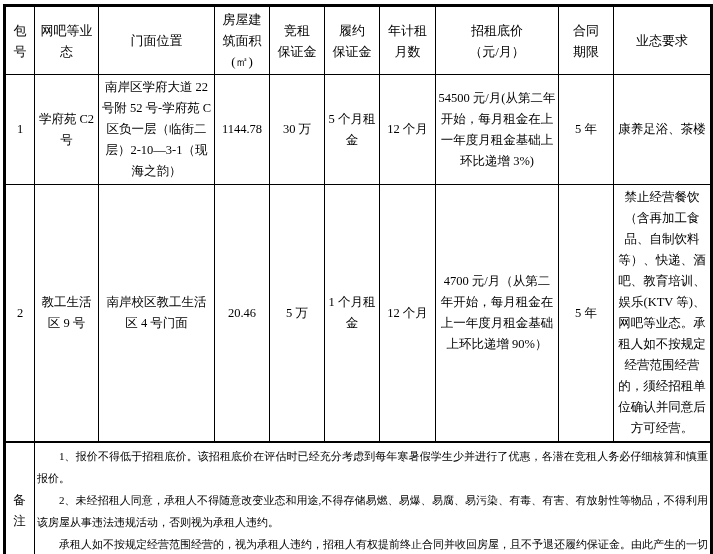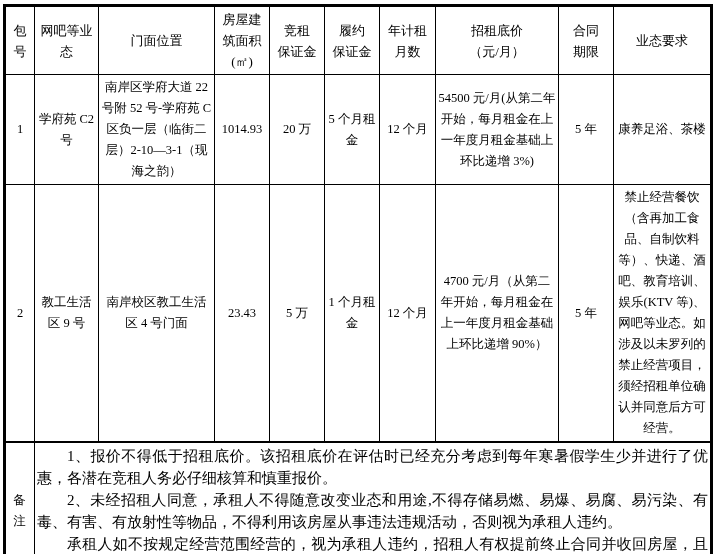"1014.93" td { text: 1014.93 -> 1144.78 }
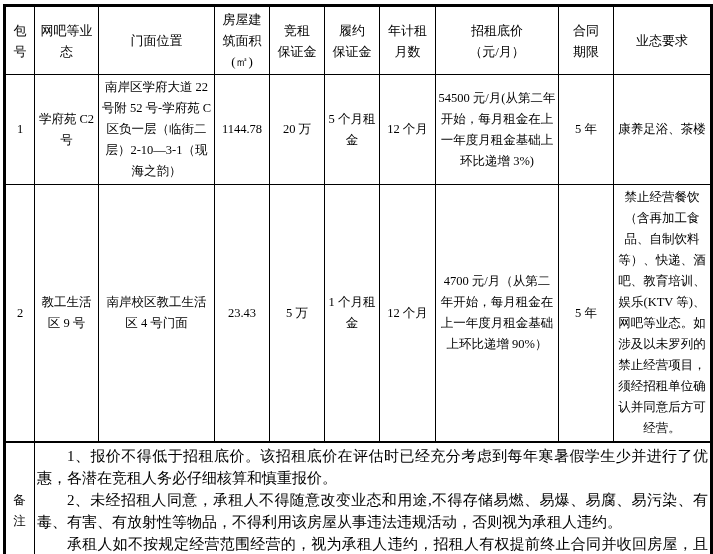"20 万" td { text: 20 -> 30 }
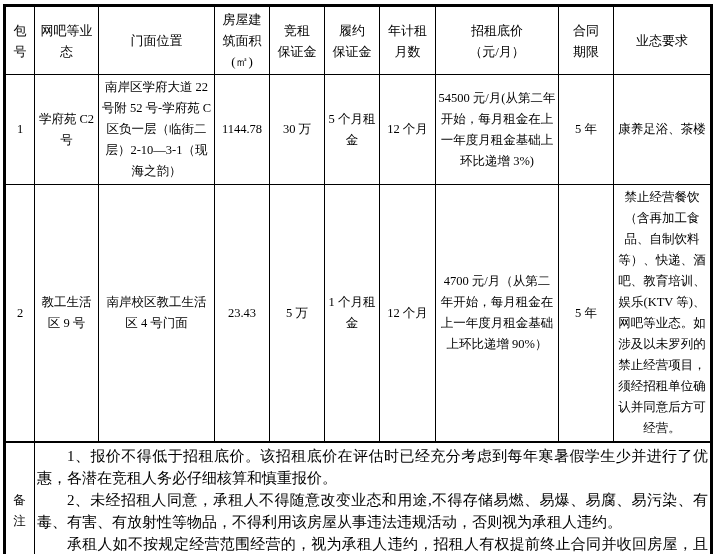"禁止经营餐饮（含再加工食品、自制饮料等）、快递、酒吧、教育培训、娱乐(KTV" td.cell-business { text: 如涉及以未罗列的禁止经营项目 -> 承租人如不按规定经营范围经营的 }
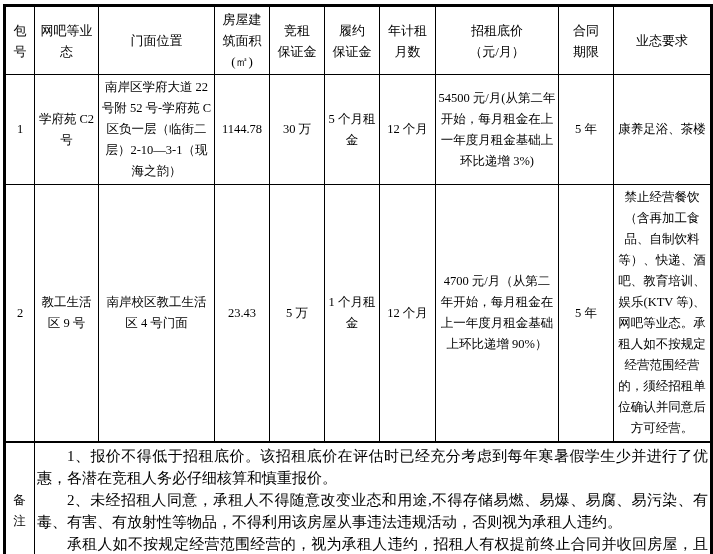"23.43" td { text: 23.43 -> 20.46 }
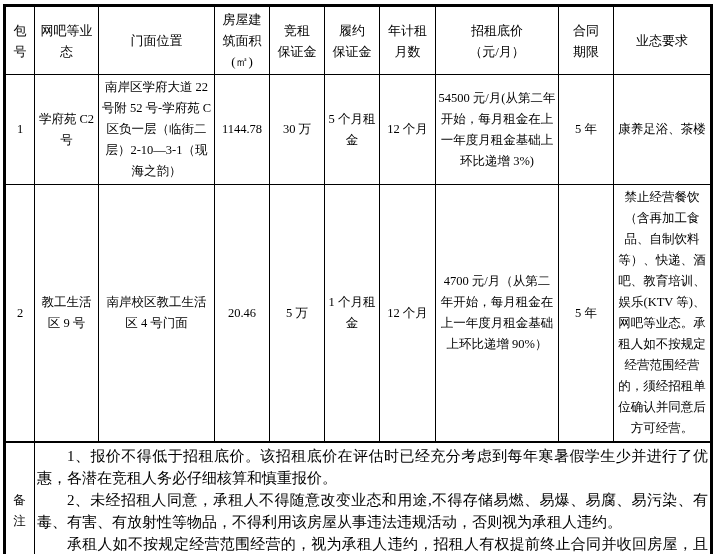"1、报价不得低于招租底价。该招租底价在评估时已经充分考虑到每年寒暑假学生少并进行" td.remarks-content p { font-size: 15px -> 11px }
